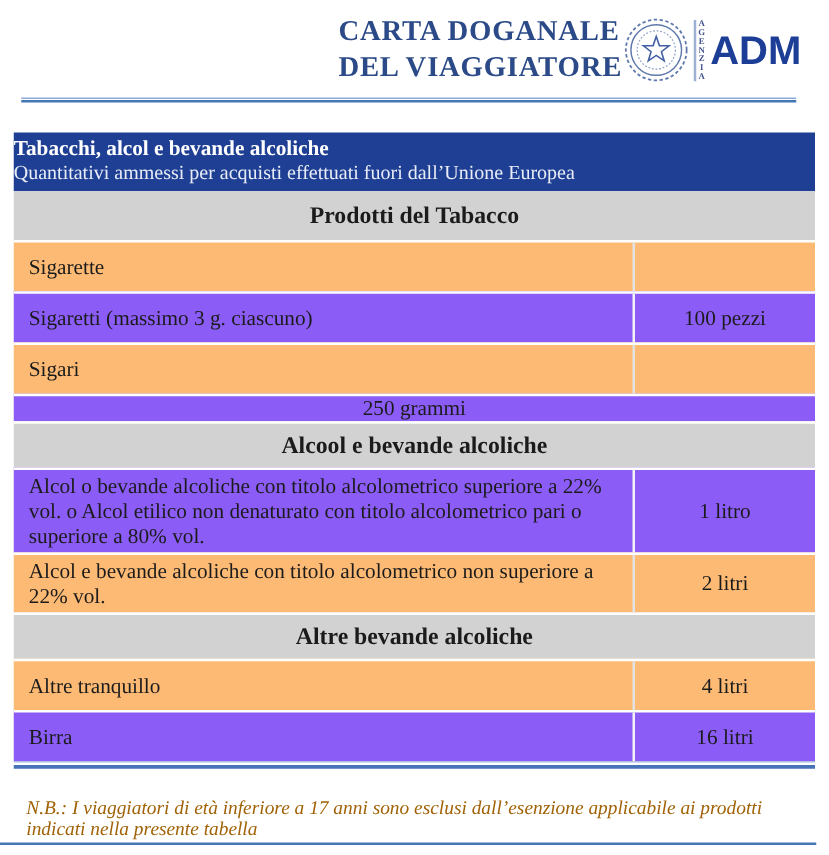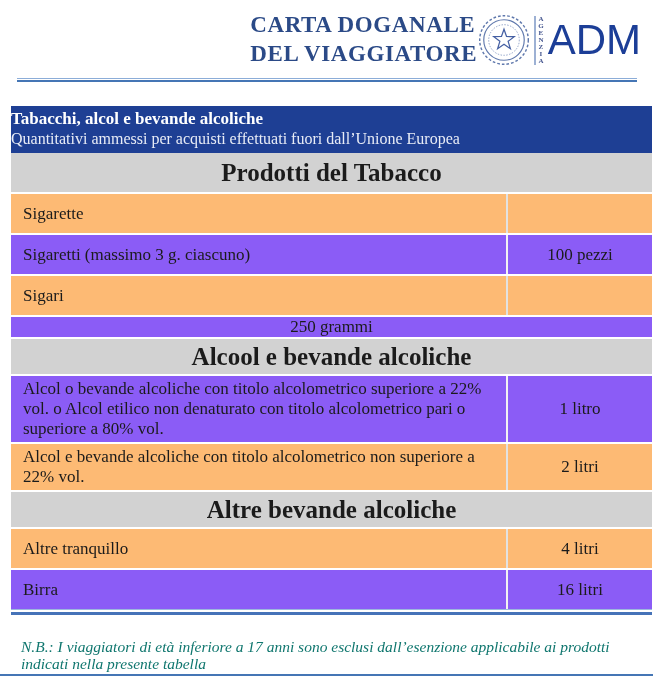"ADM" .adm-text { font-size: 42px -> 32px; font-weight: normal -> bold }
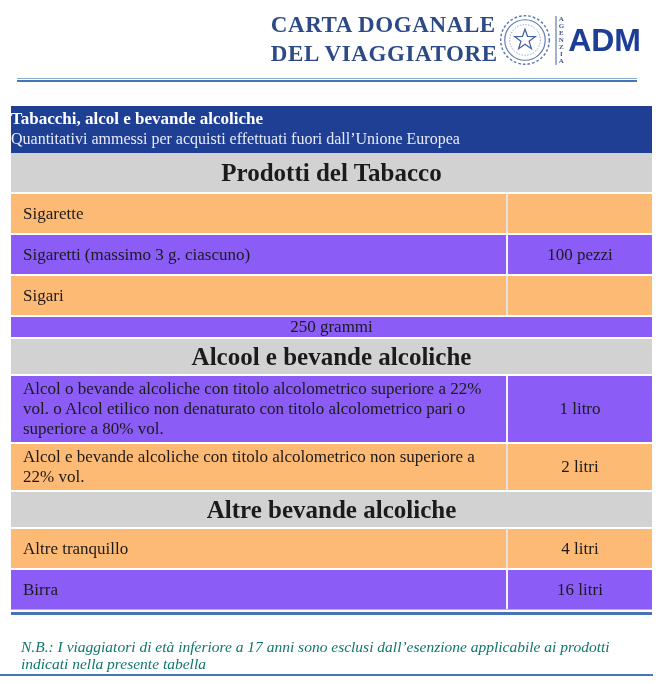"Prodotti del Tabacco" .section-heading { font-size: 25px -> 19px }
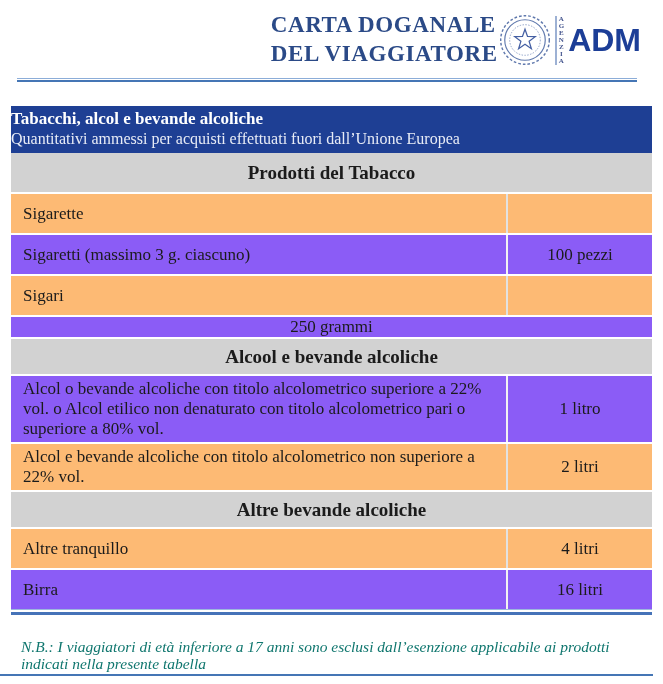"N.B.: I viaggiatori di età" .note { color: #0f766e -> #a16207 }
